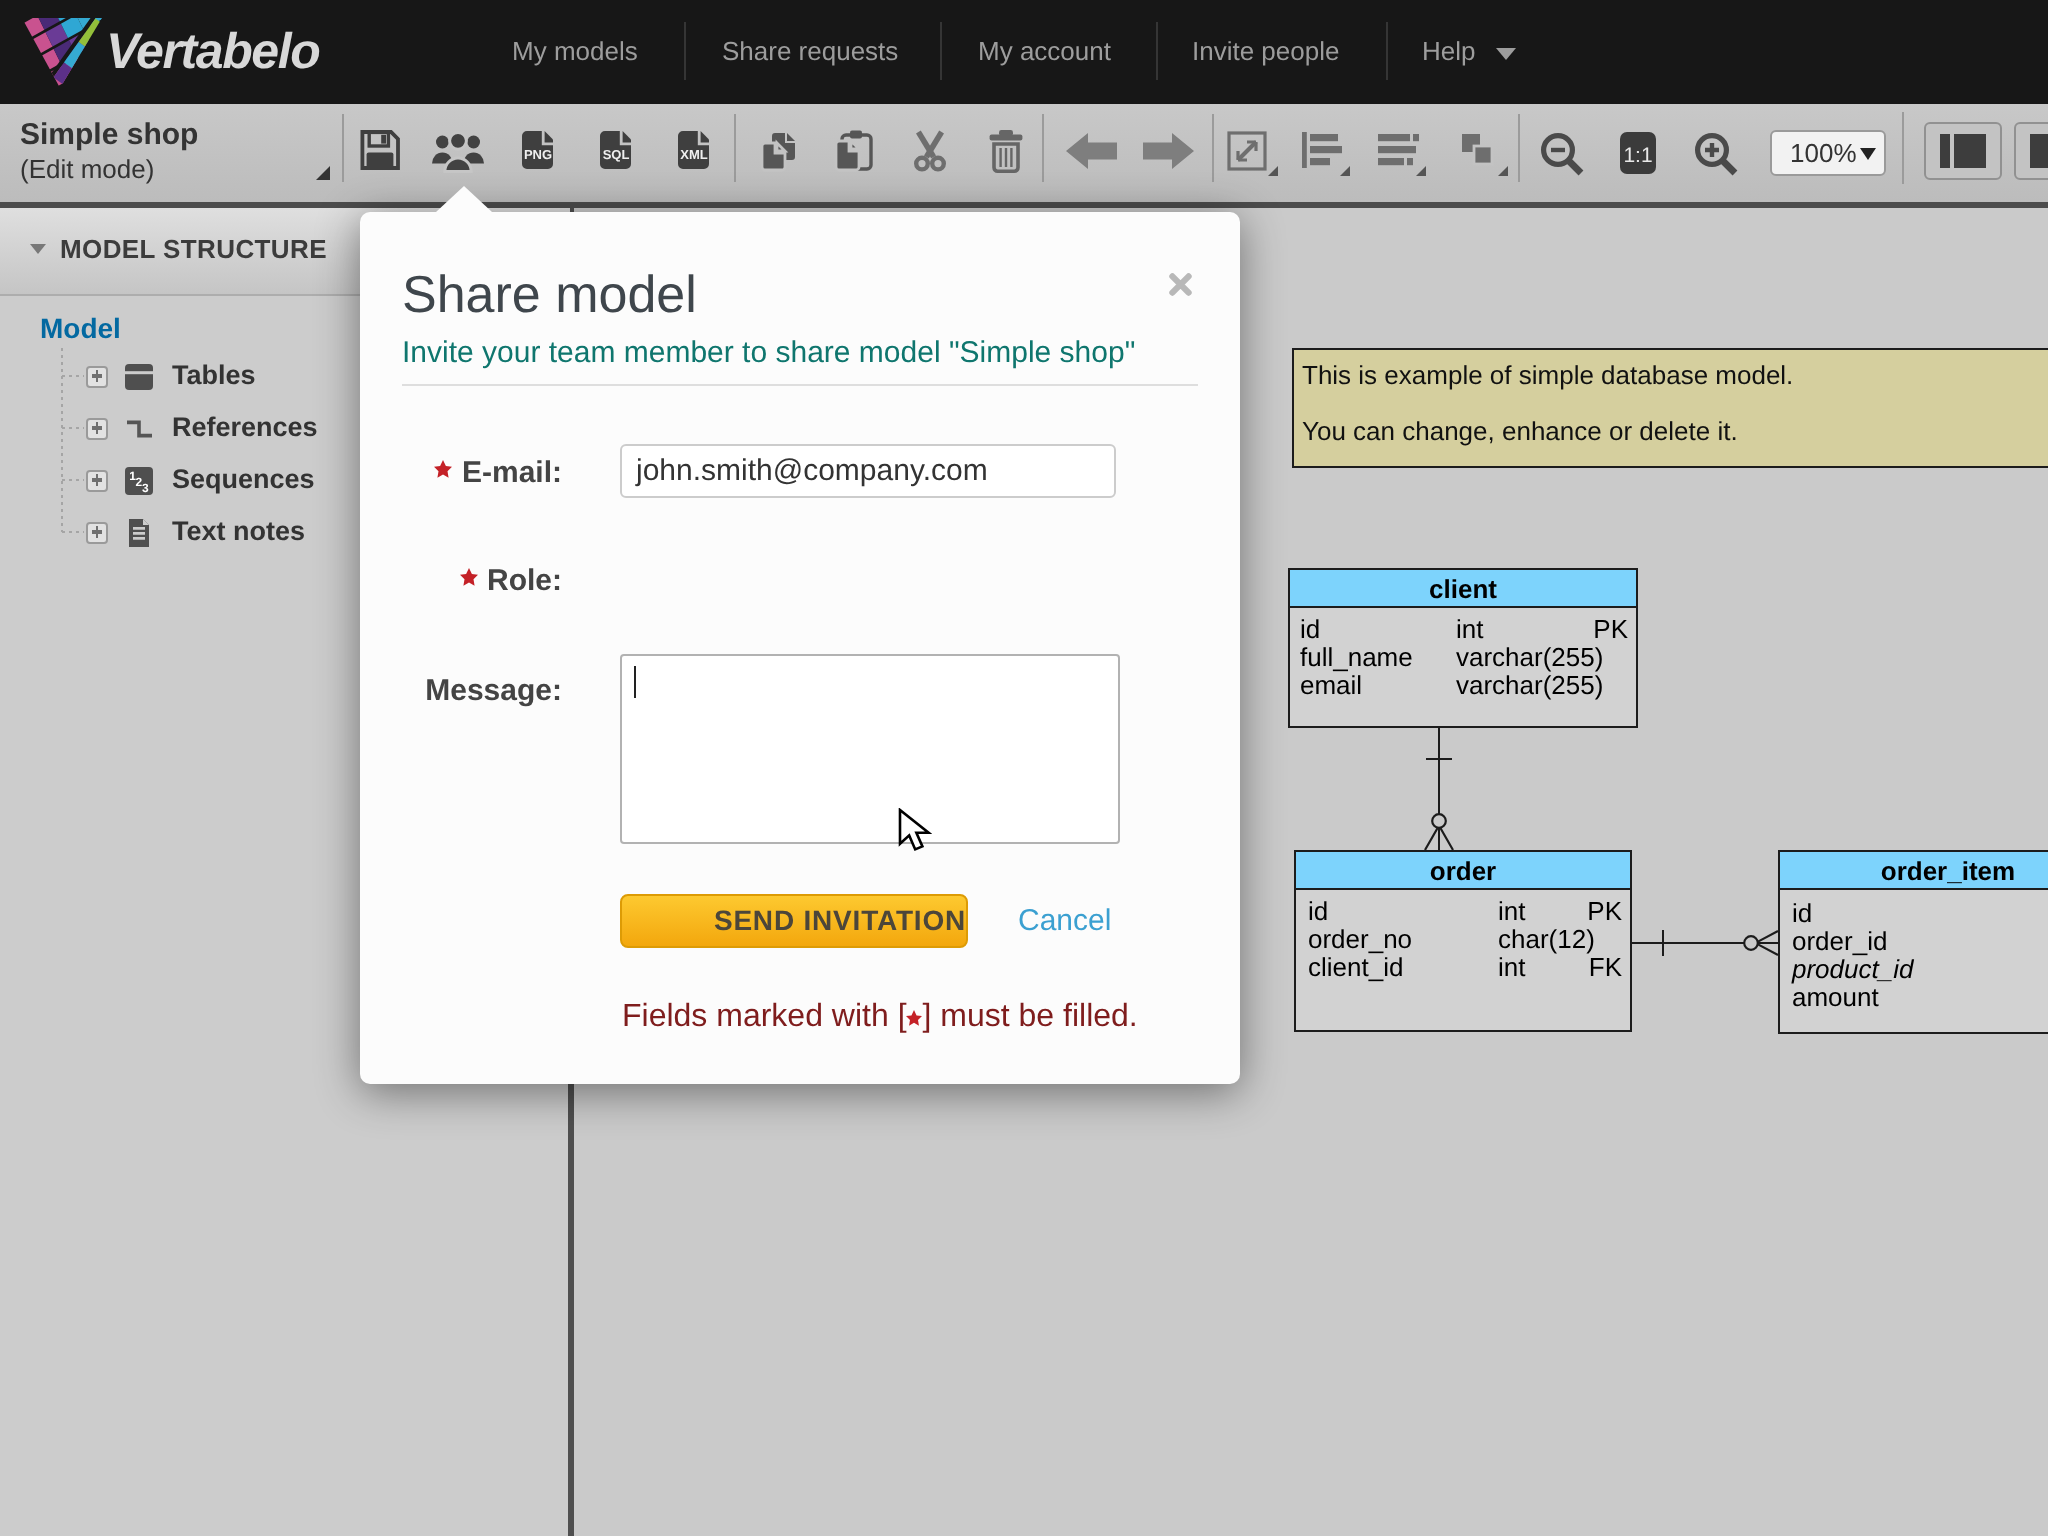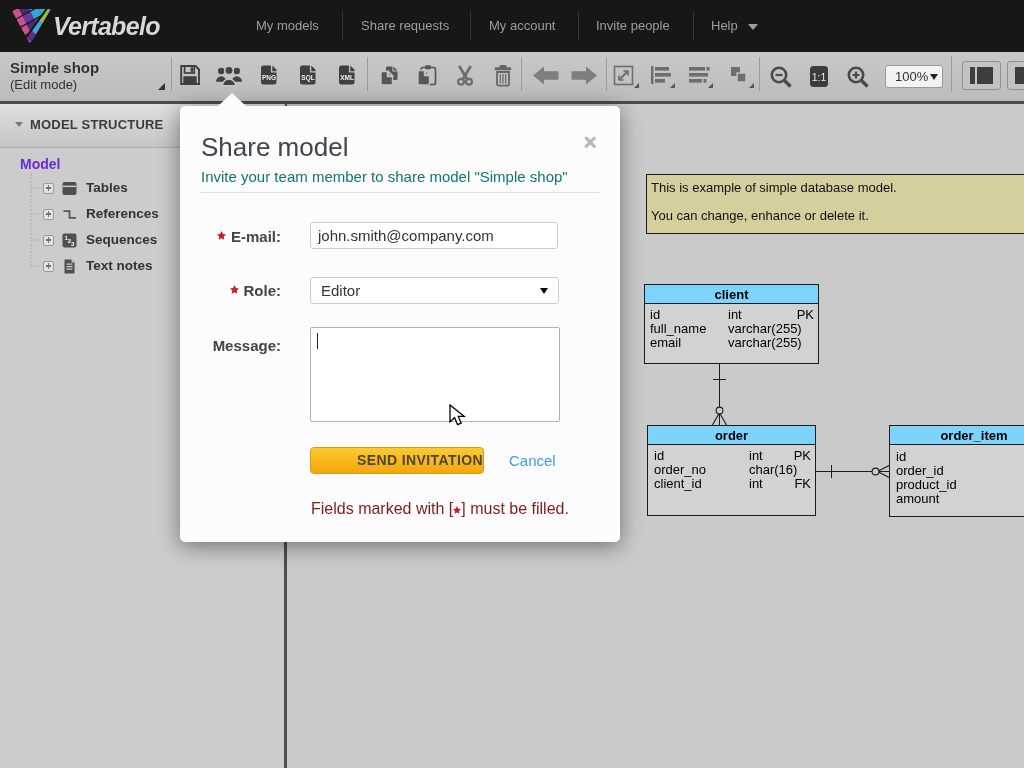"Model" #treemodel { color: #6d28d9 -> #0369a1 }
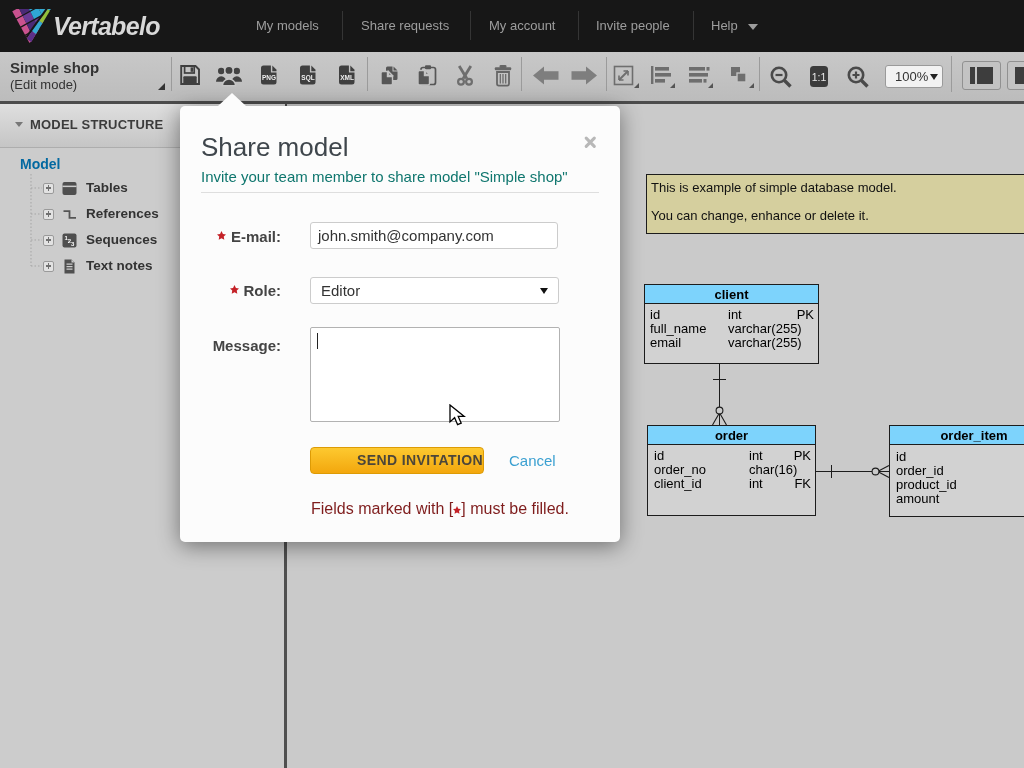"Editor" div { html: <div>Editor<span></span></div> -> none }
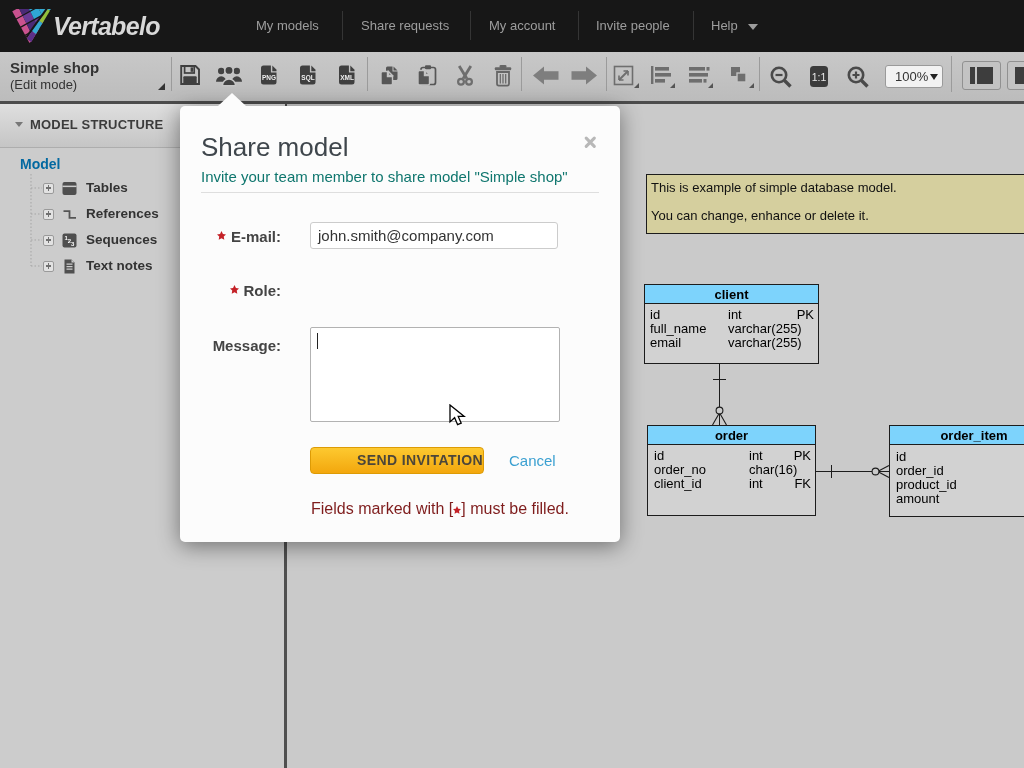"char(16)" span.c2 { text: 16 -> 12 }
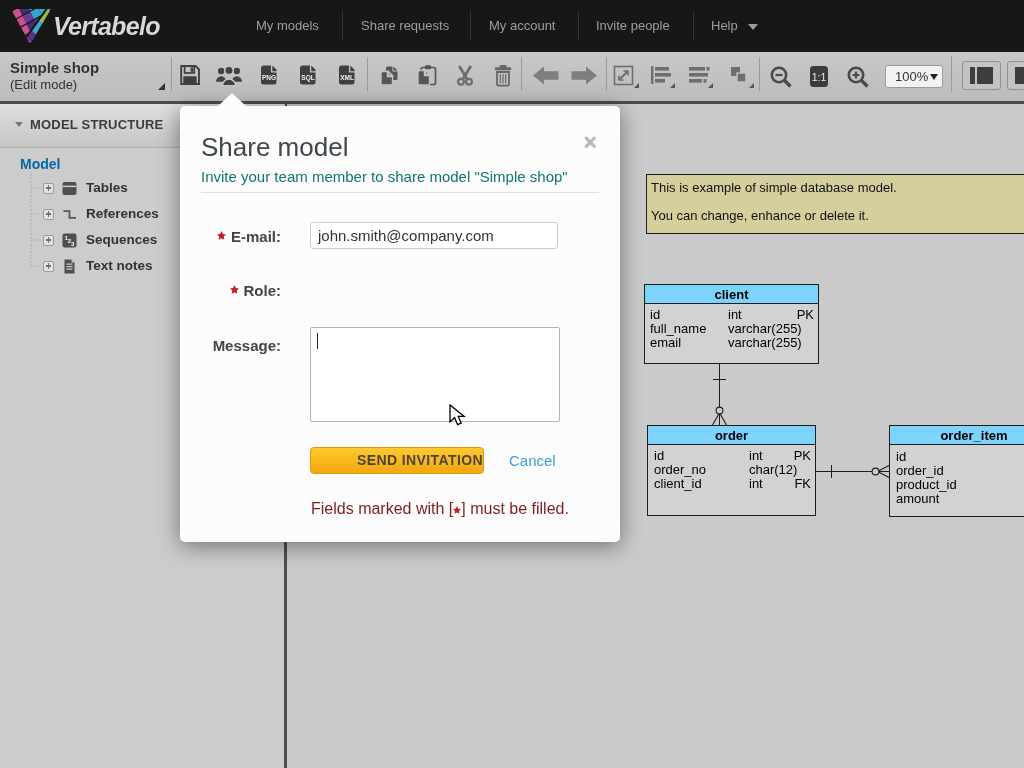"product_id" span.c1 { font-style: none -> italic }
